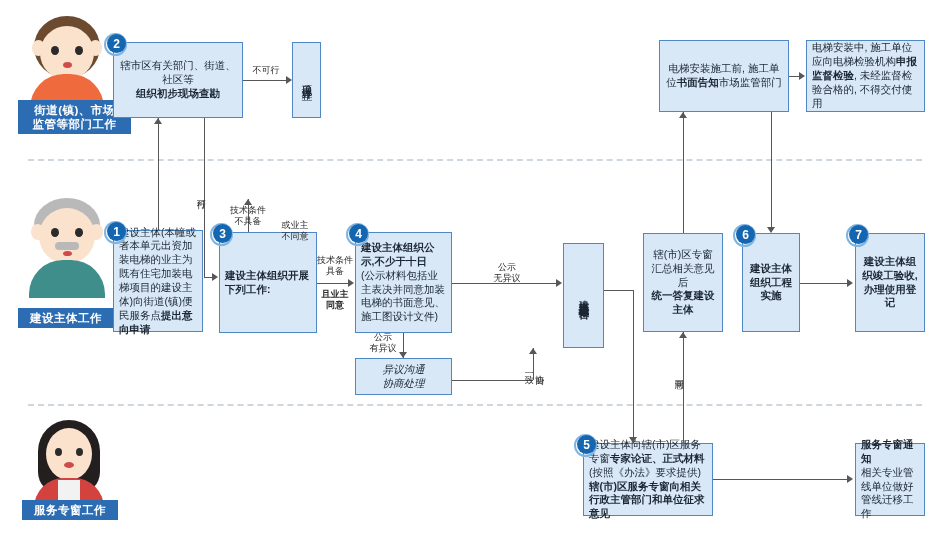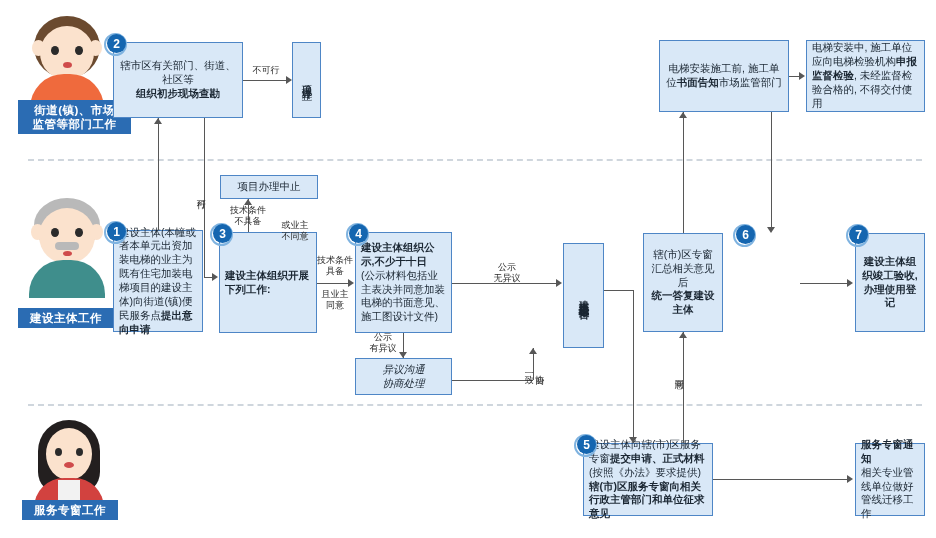"项目办理中止" div.box { html: <div> <div>项目办理中止</div> </div> -> none }
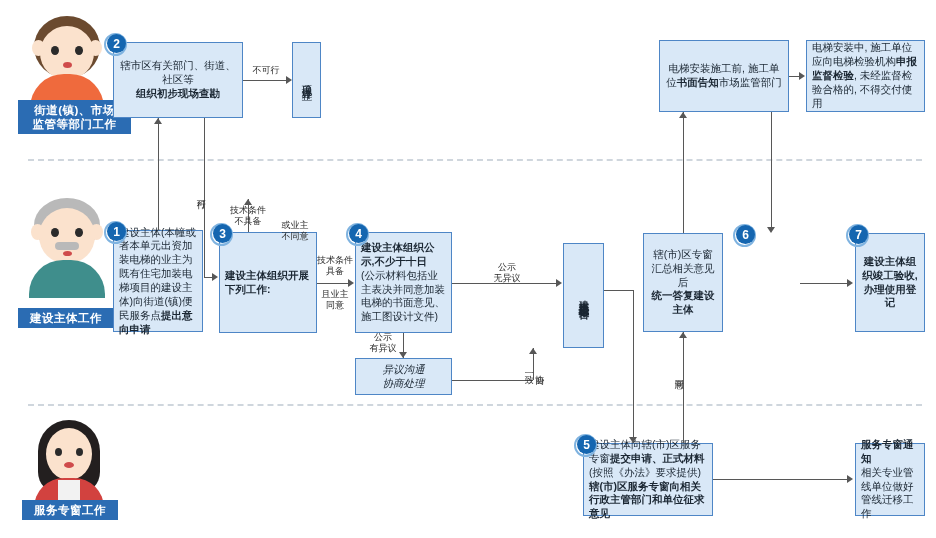"建设主体组织工程实施" div.box { html: none -> <div> <div>建设主体组织工程实施</div> </div> }
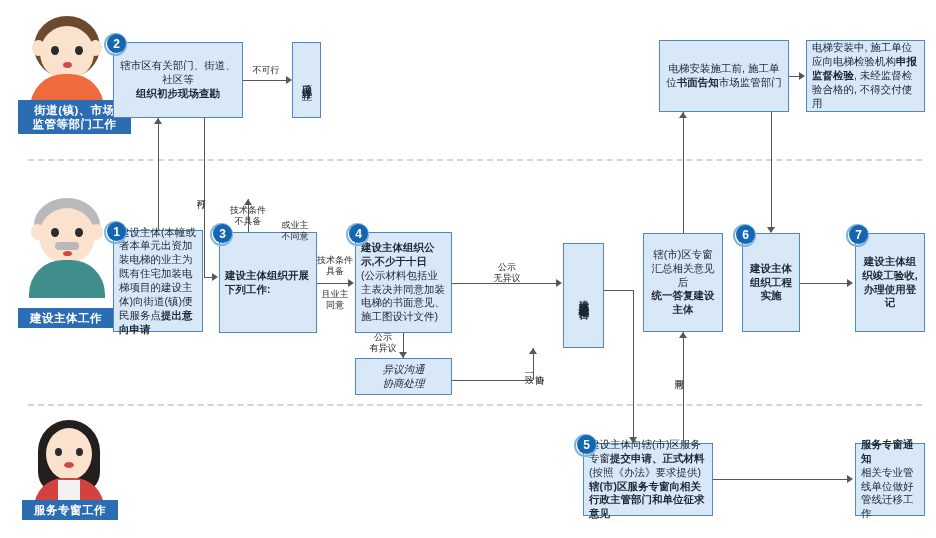"且业主" div.elabel { font-weight: none -> bold }
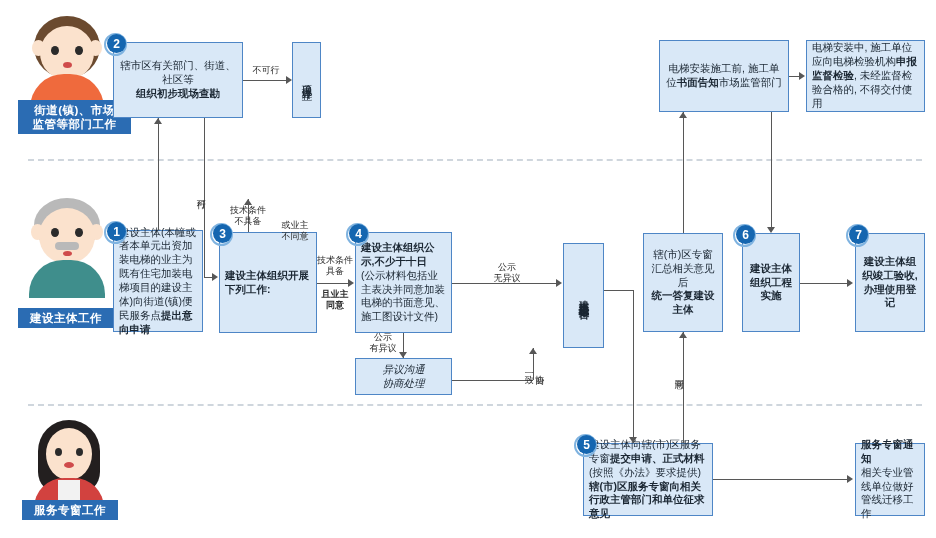"提交申请、正式材料" span.b { text: 提交申请 -> 专家论证 }
